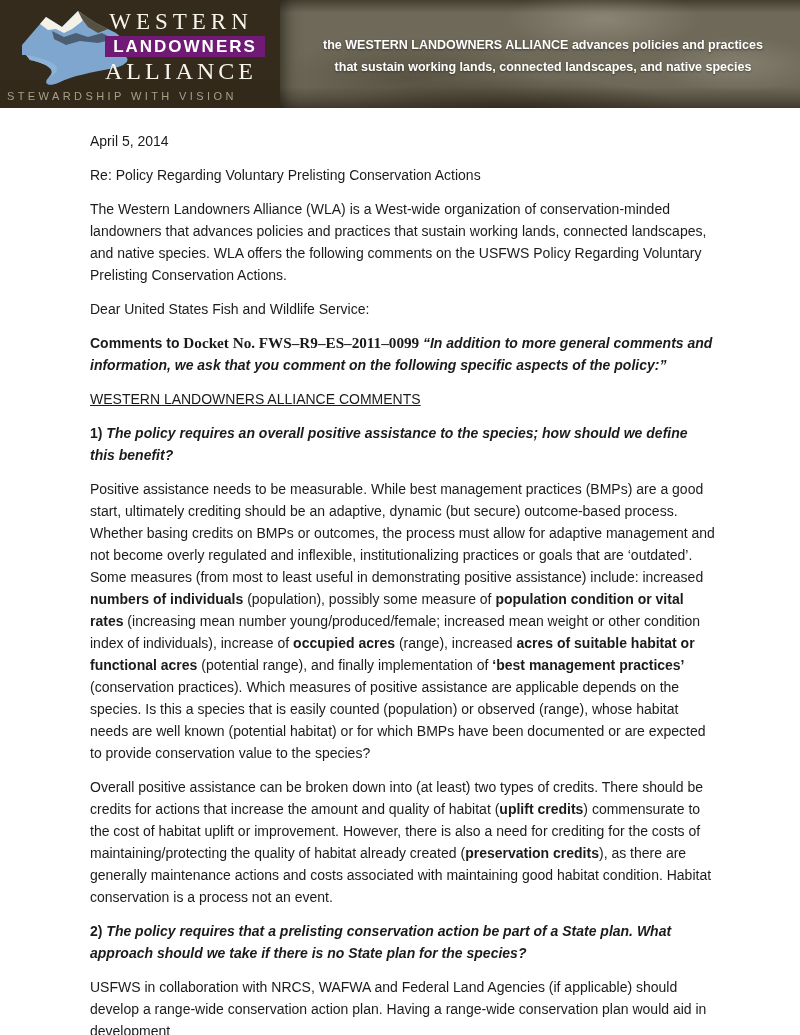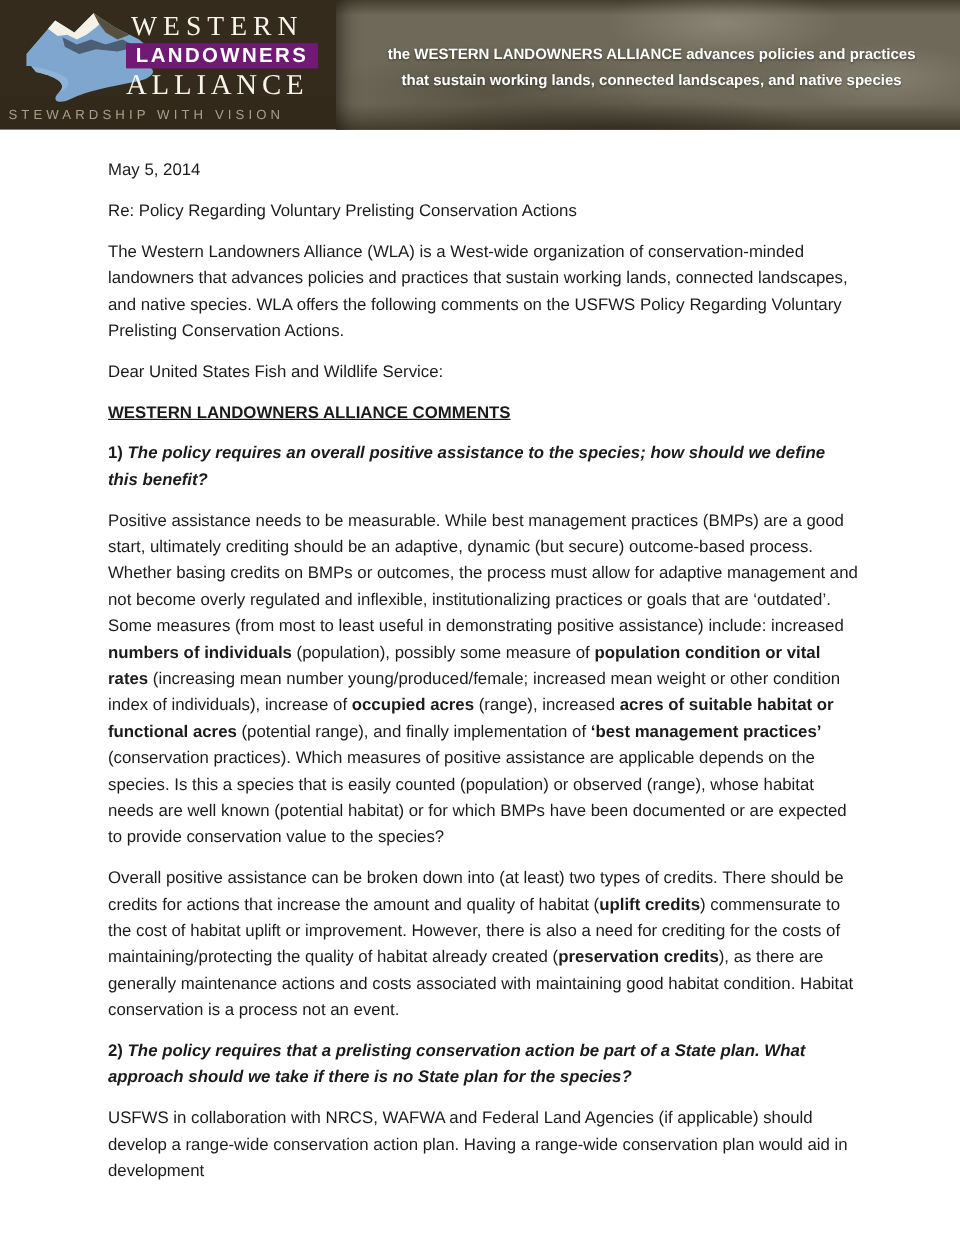"May 5, 2014" p { text: May -> April }
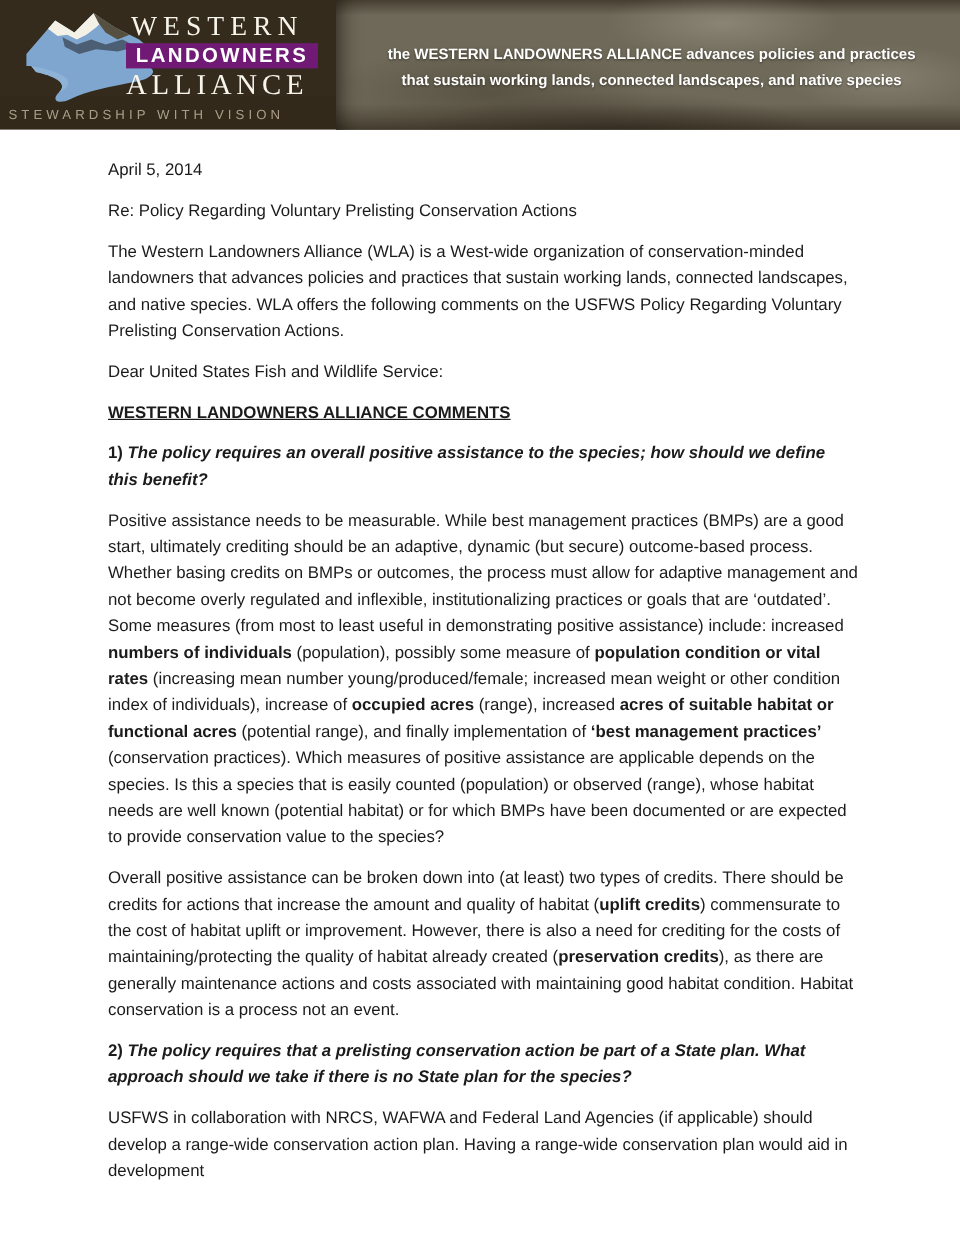"Comments to Docket No." p { html: none -> <p><span>Comments to </span><span>Docket No. FWS–R9–ES–2011–0099 </span><span>“In addition to more general comments and information, we ask that you comment on the following specific aspects of the policy:”</span></p> }
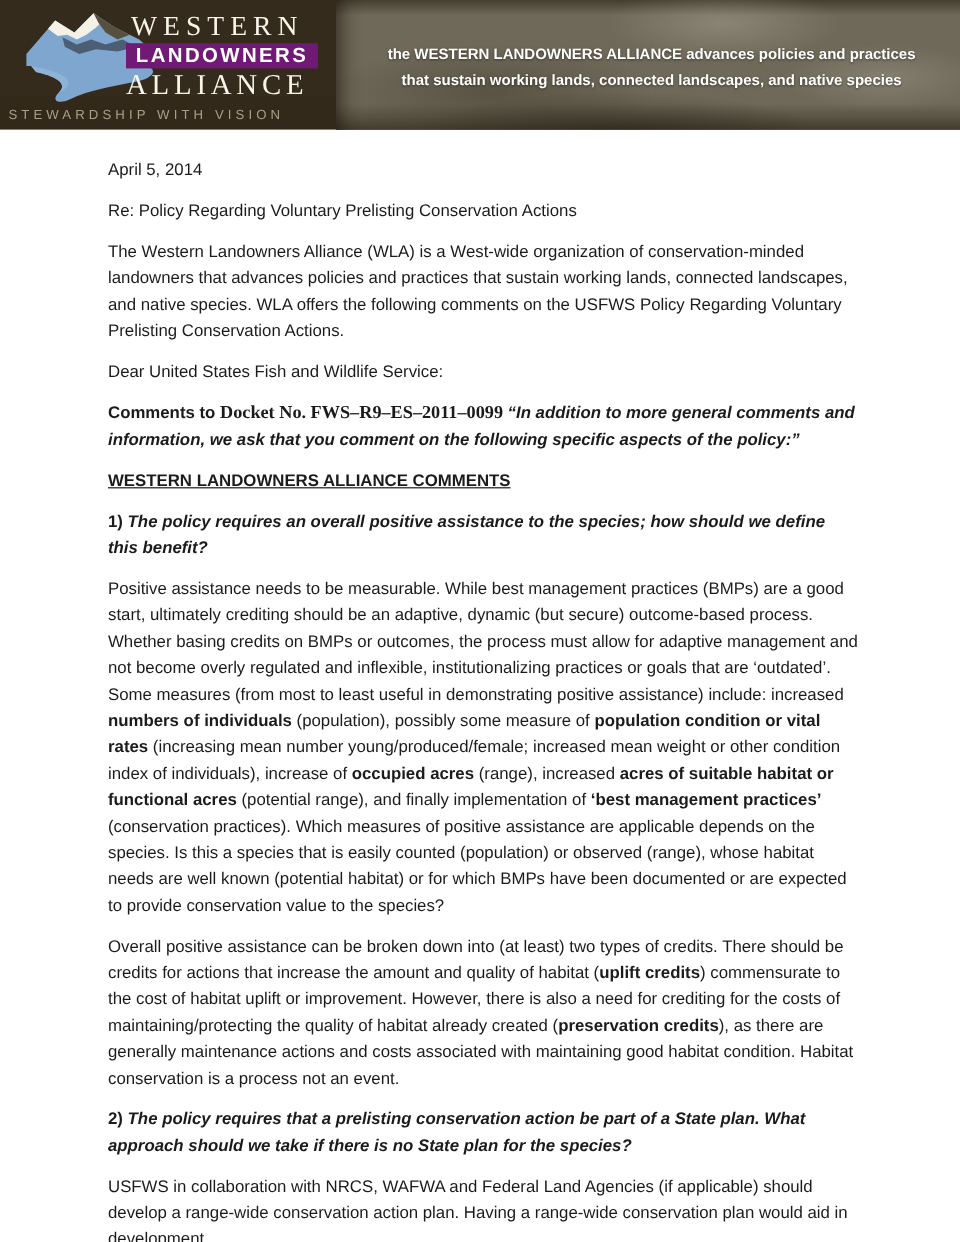"WESTERN LANDOWNERS ALLIANCE COMMENTS" .section-heading { font-weight: bold -> normal }
